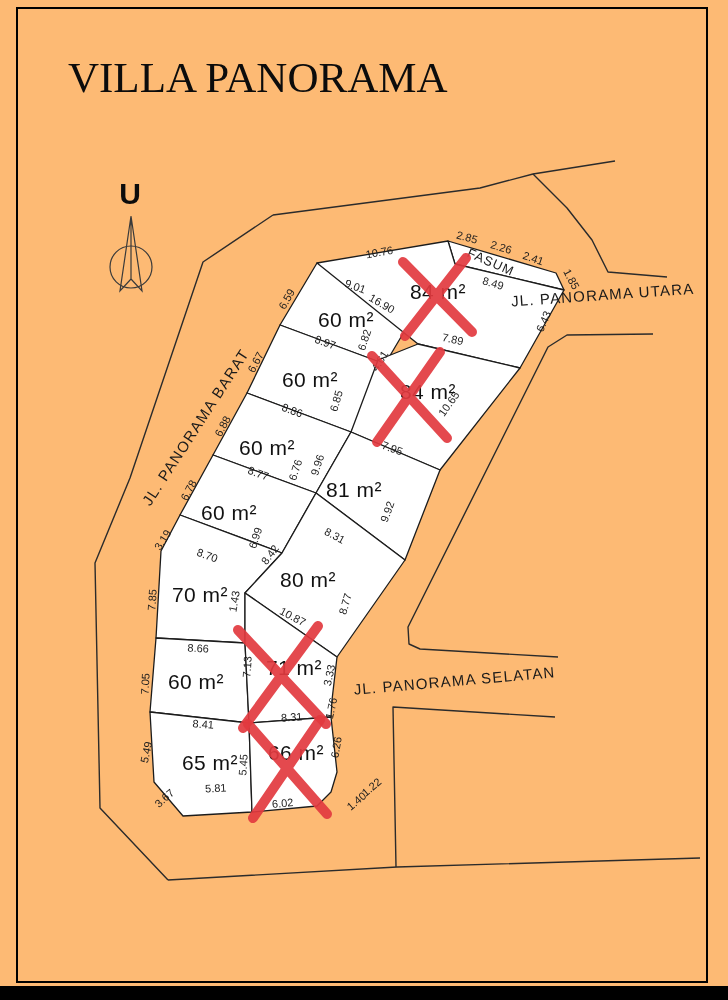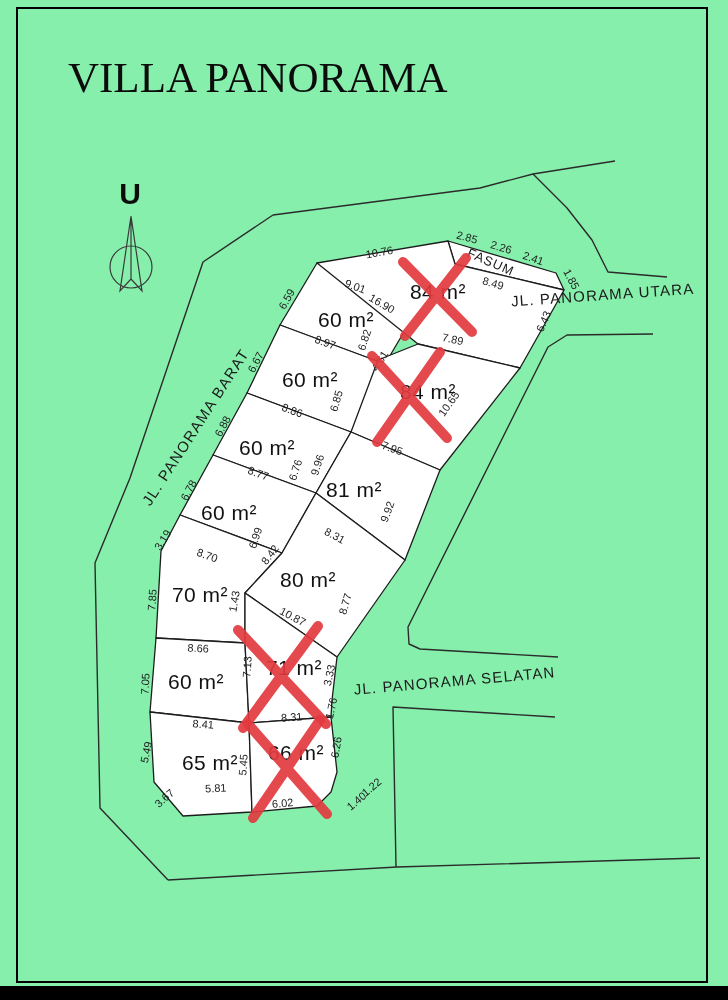"VILLA PANORAMA" .stage { background: #86efac -> #fdba74 }
